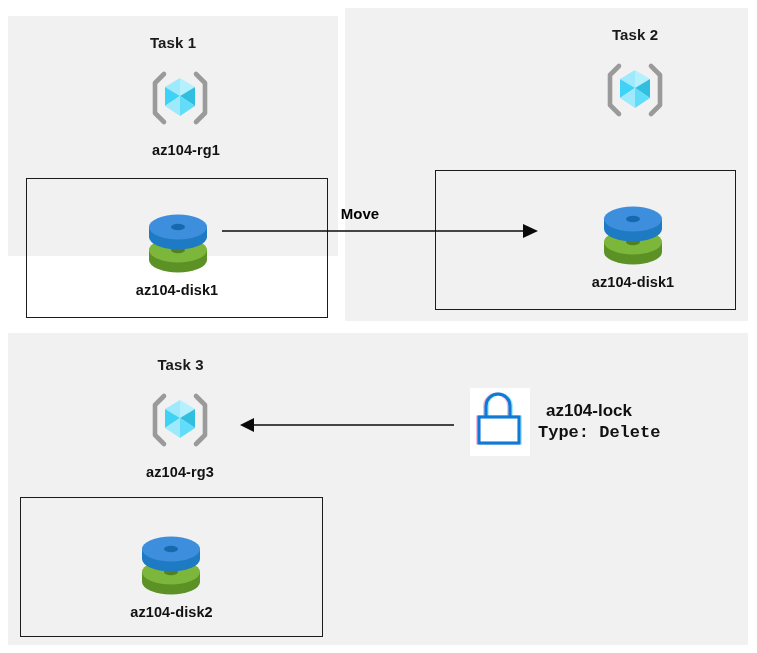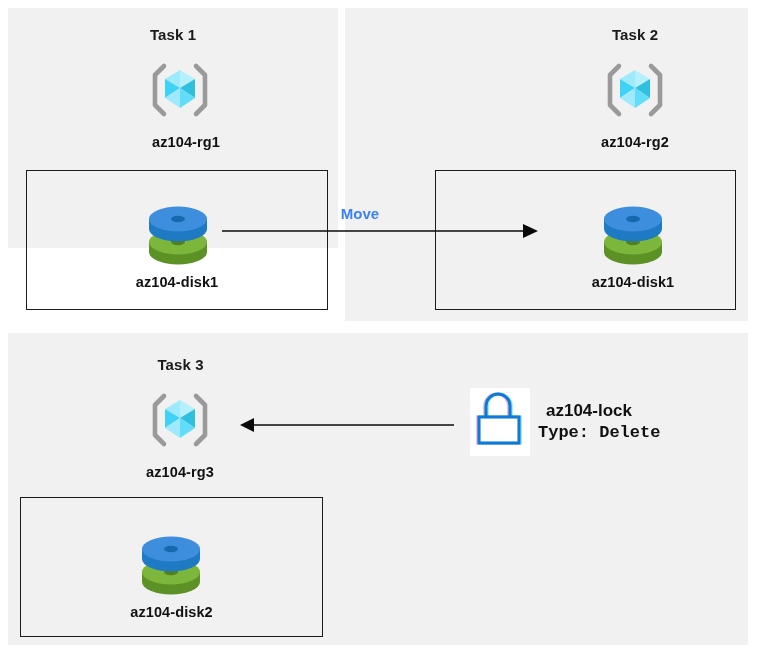"Task 1" #panel-task1 { top: 8px -> 16px }
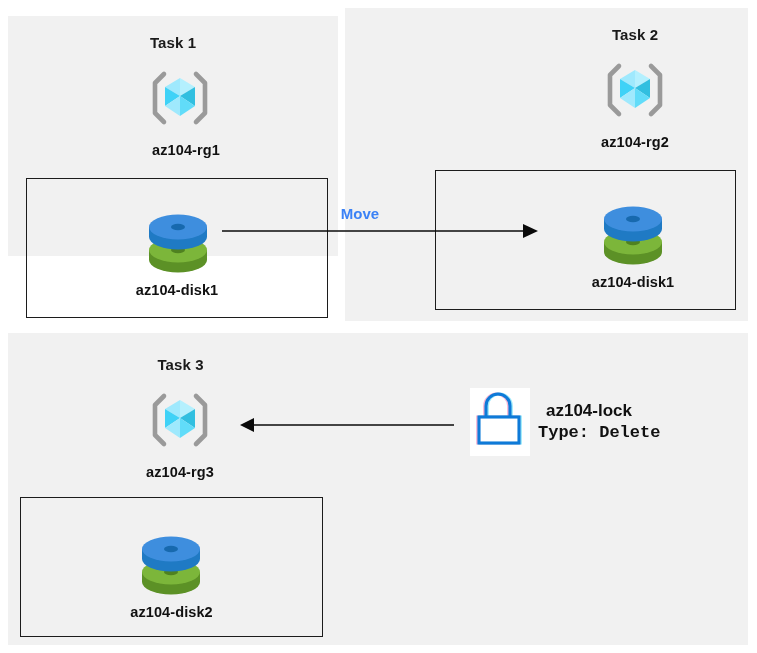"az104-rg2" div.res-label { html: <div>az104-rg2</div> -> none }
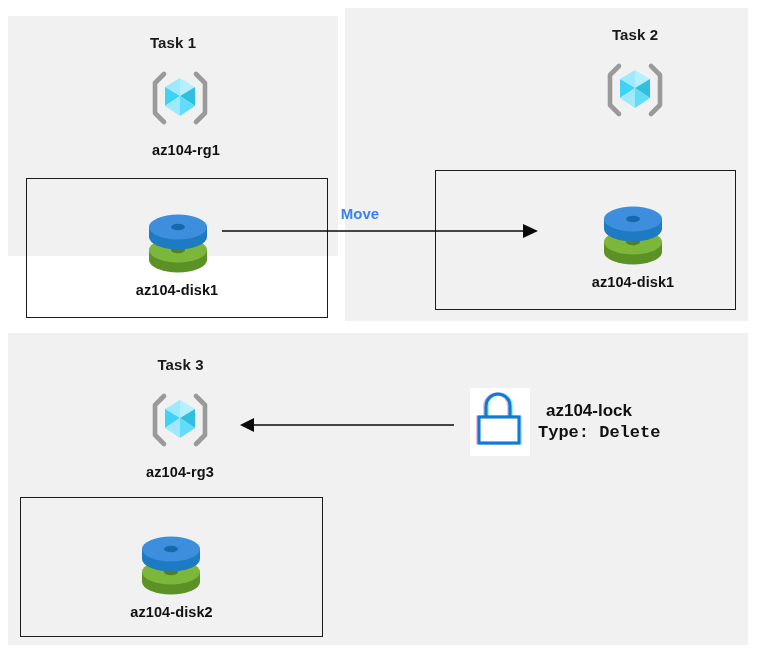"Move" .arrow-label { color: #3b82f6 -> #000000 }
